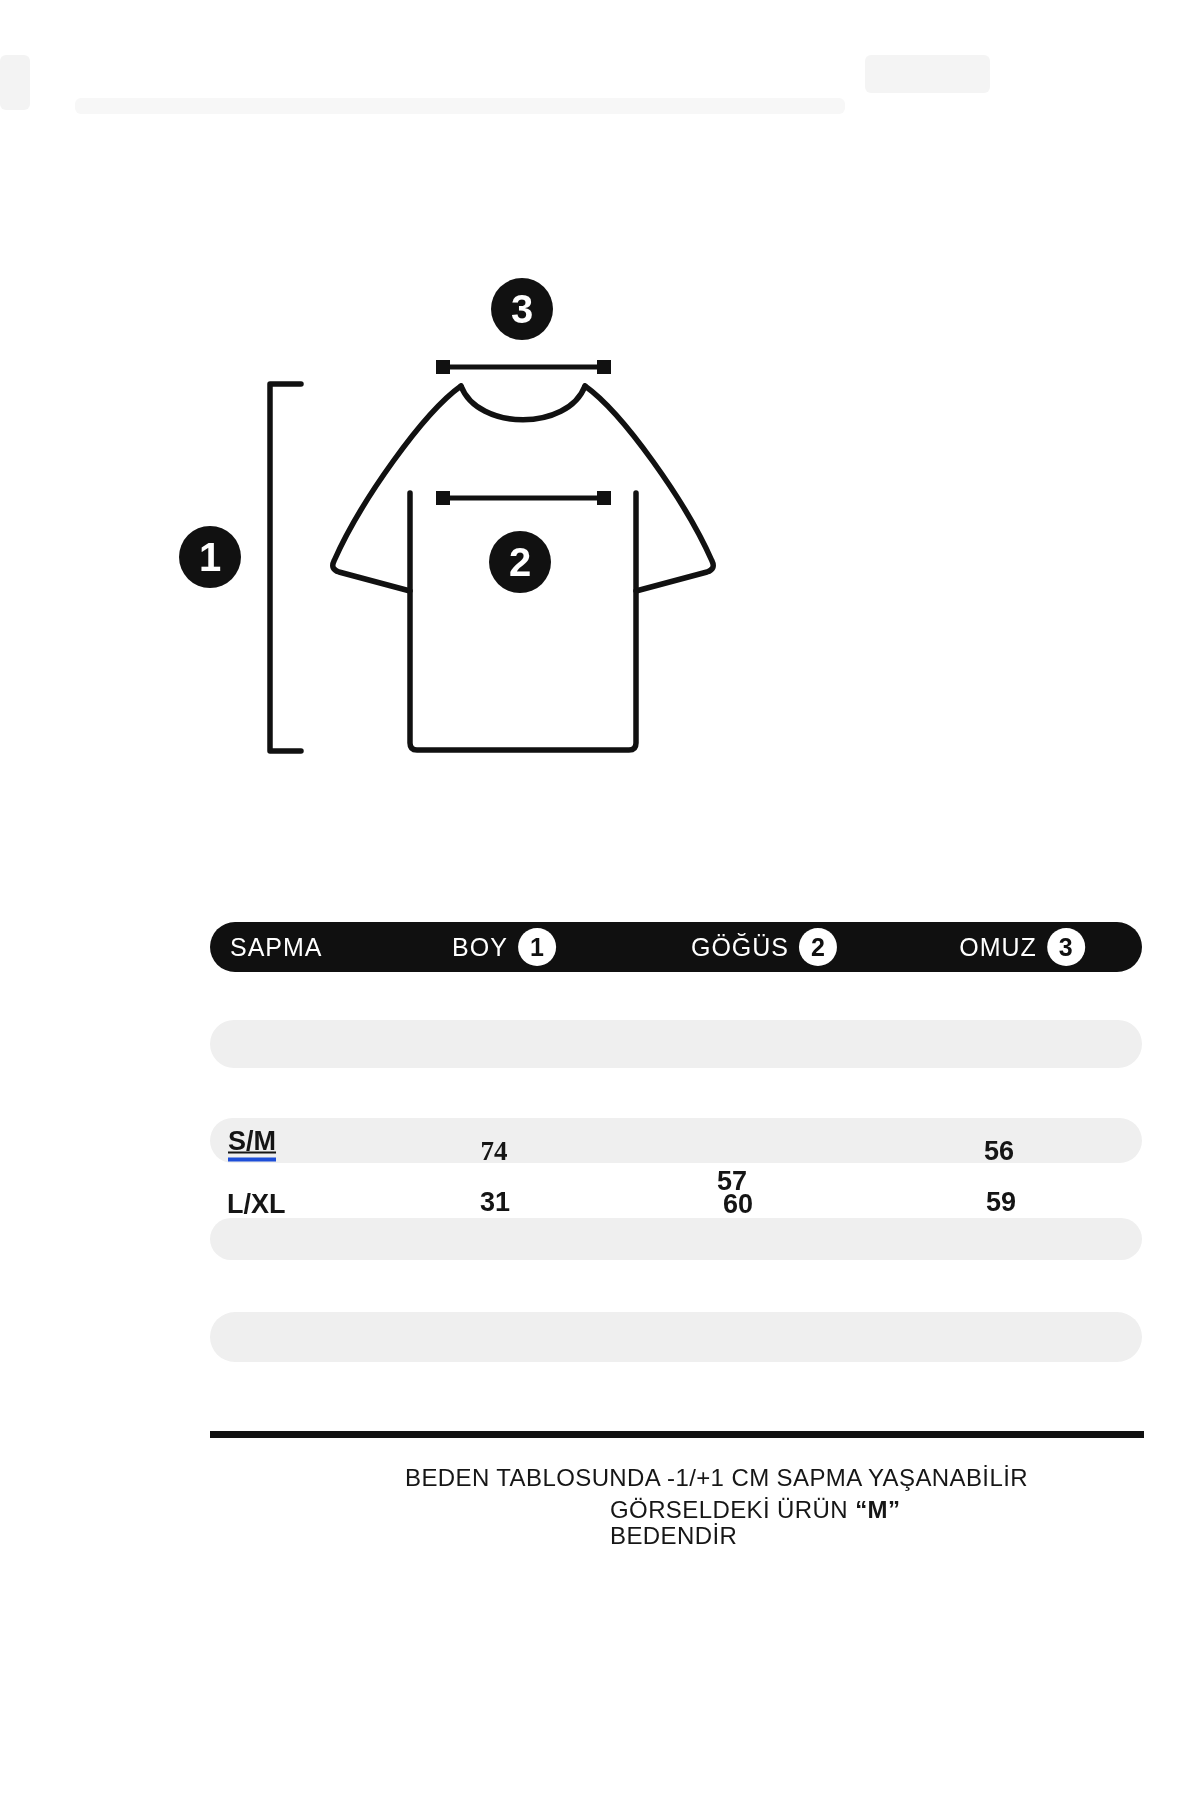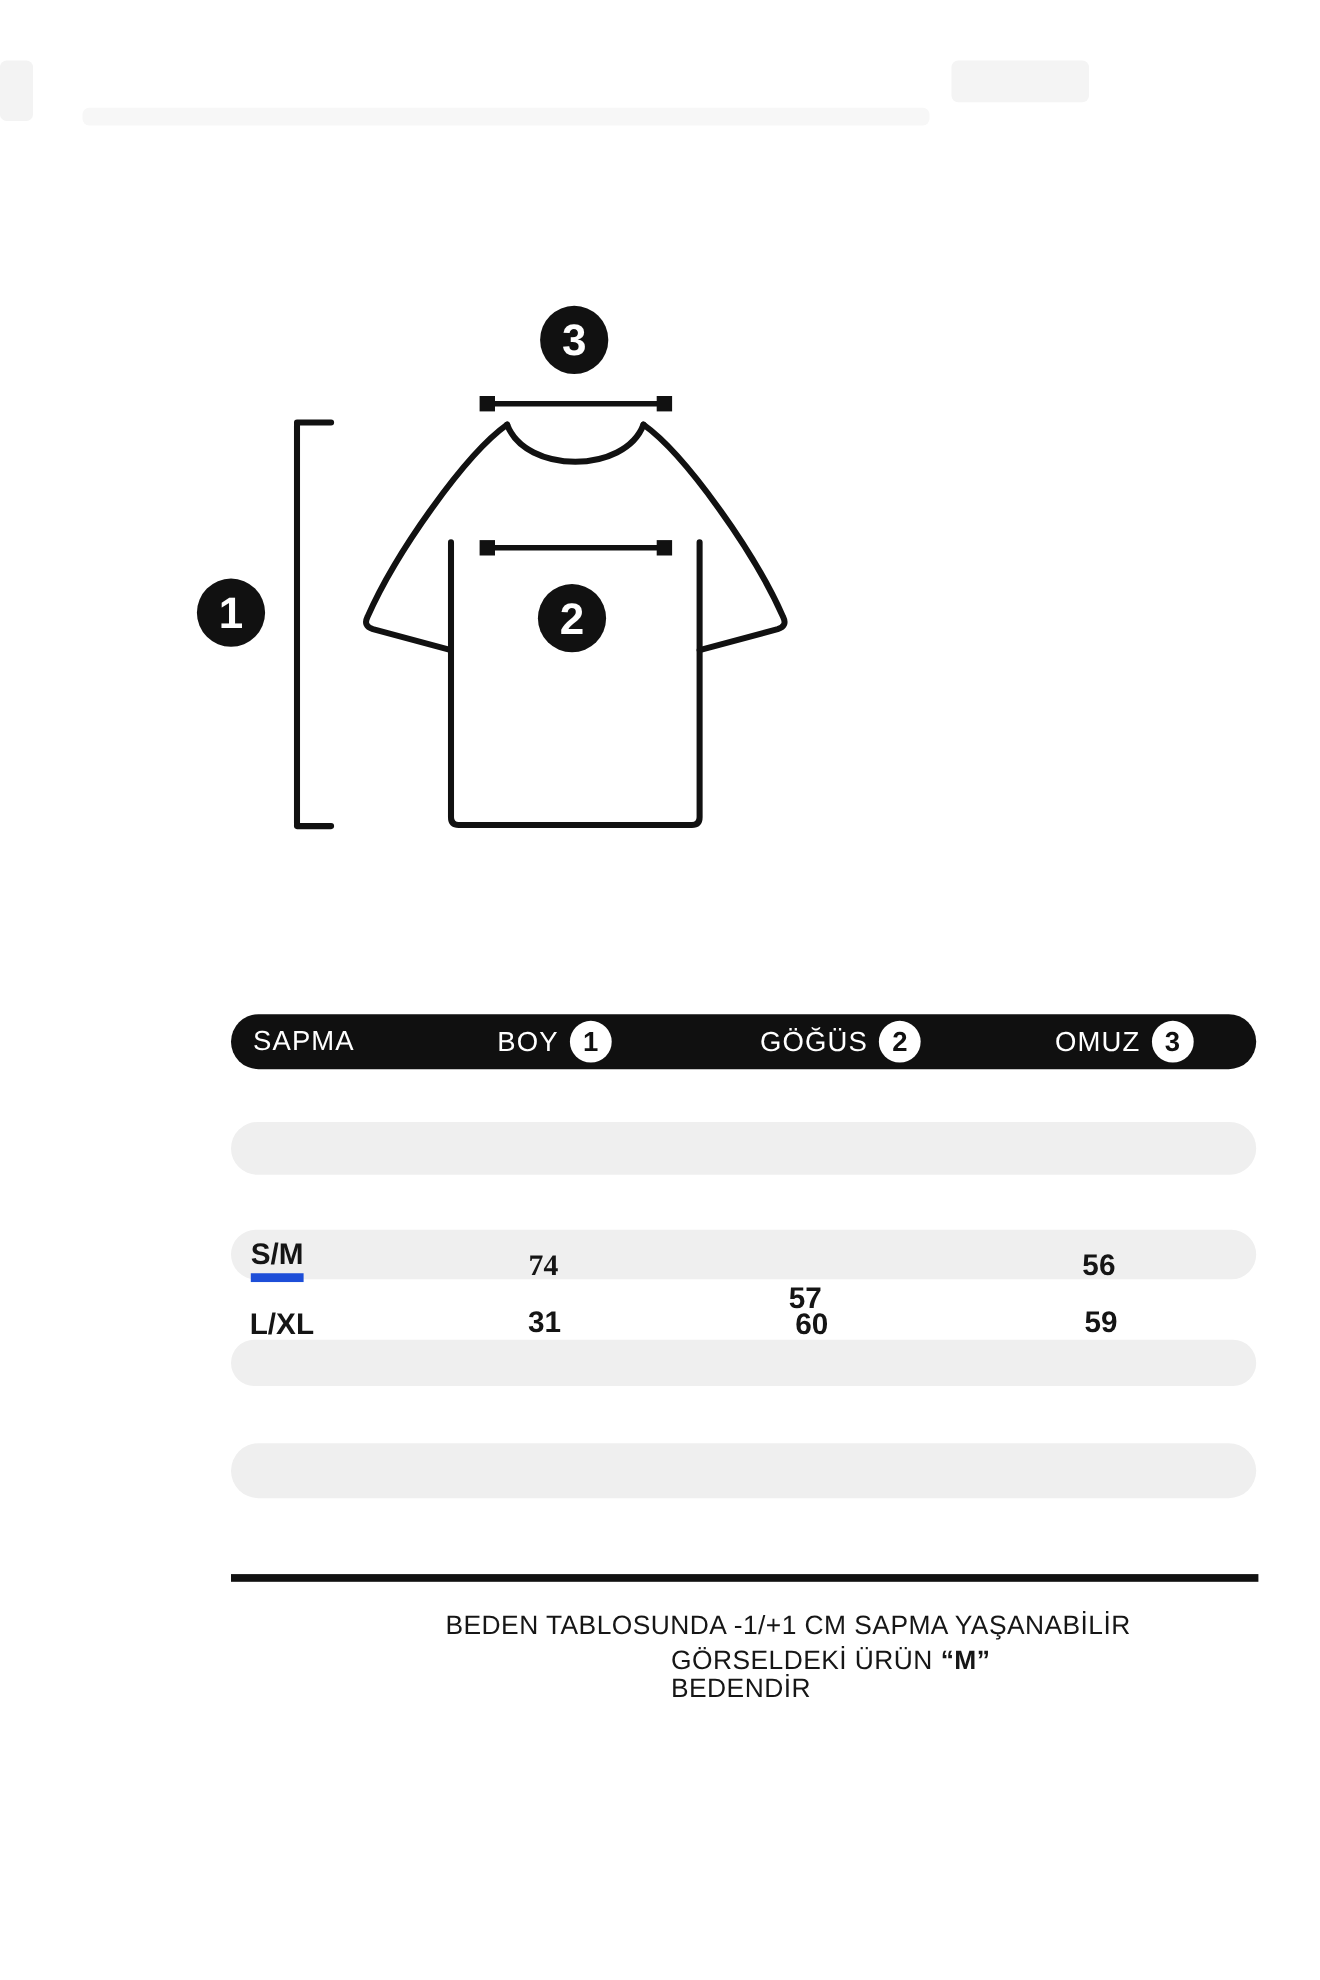"S/M" .size-underline { border-bottom: 8px solid #1d4ed8 -> 4px solid #1d4ed8; text-decoration: none -> underline }
